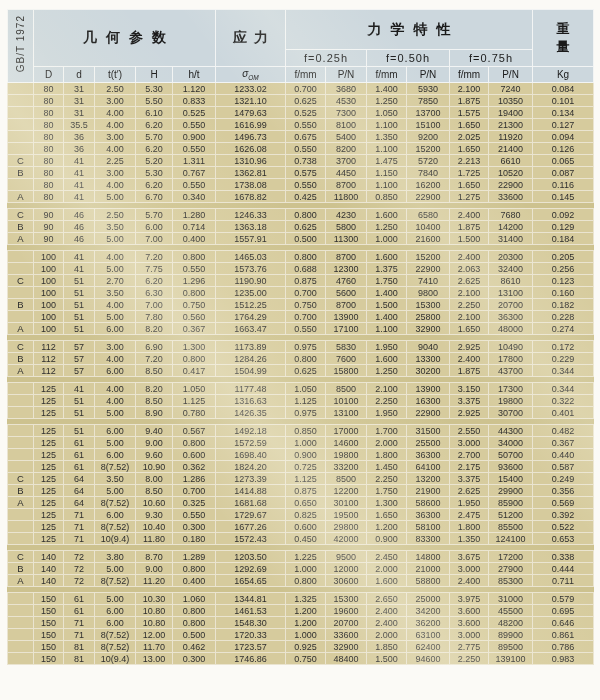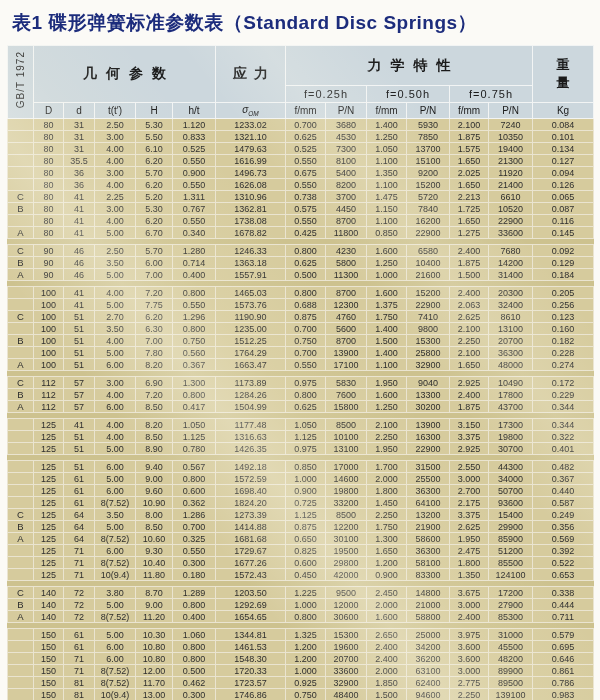"表1 碟形弹簧标准参数表（Standard Disc Springs）" div.title { html: <div>表1 碟形弹簧标准参数表（Standard Disc Springs）</div> -> none }
